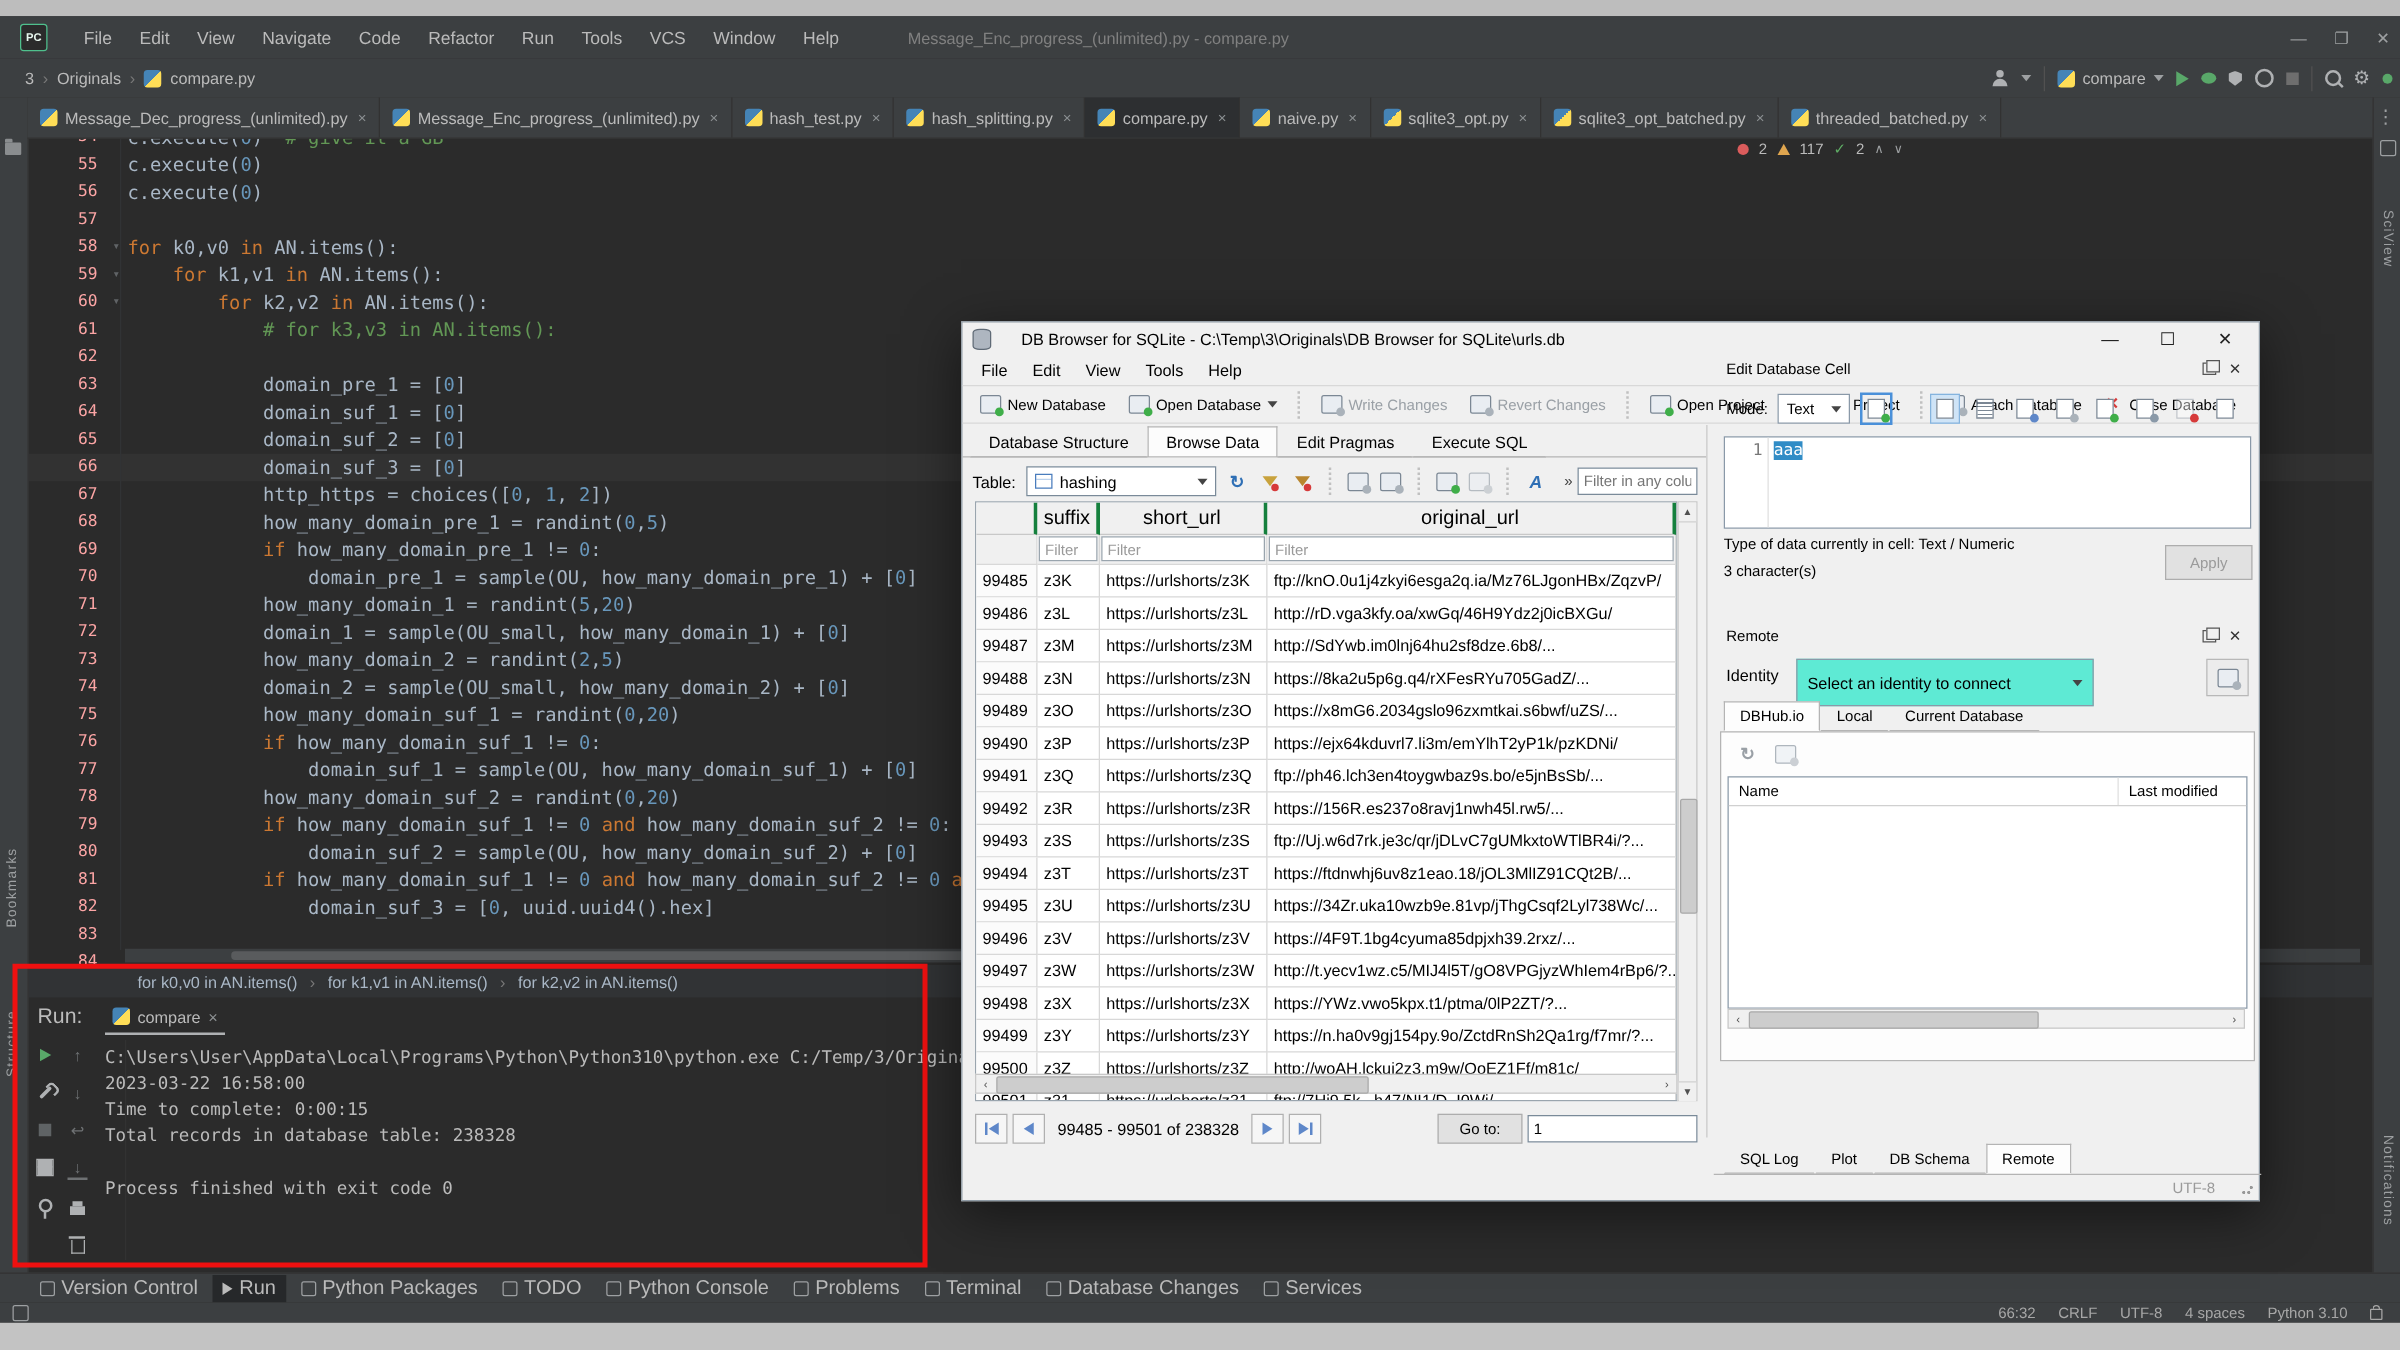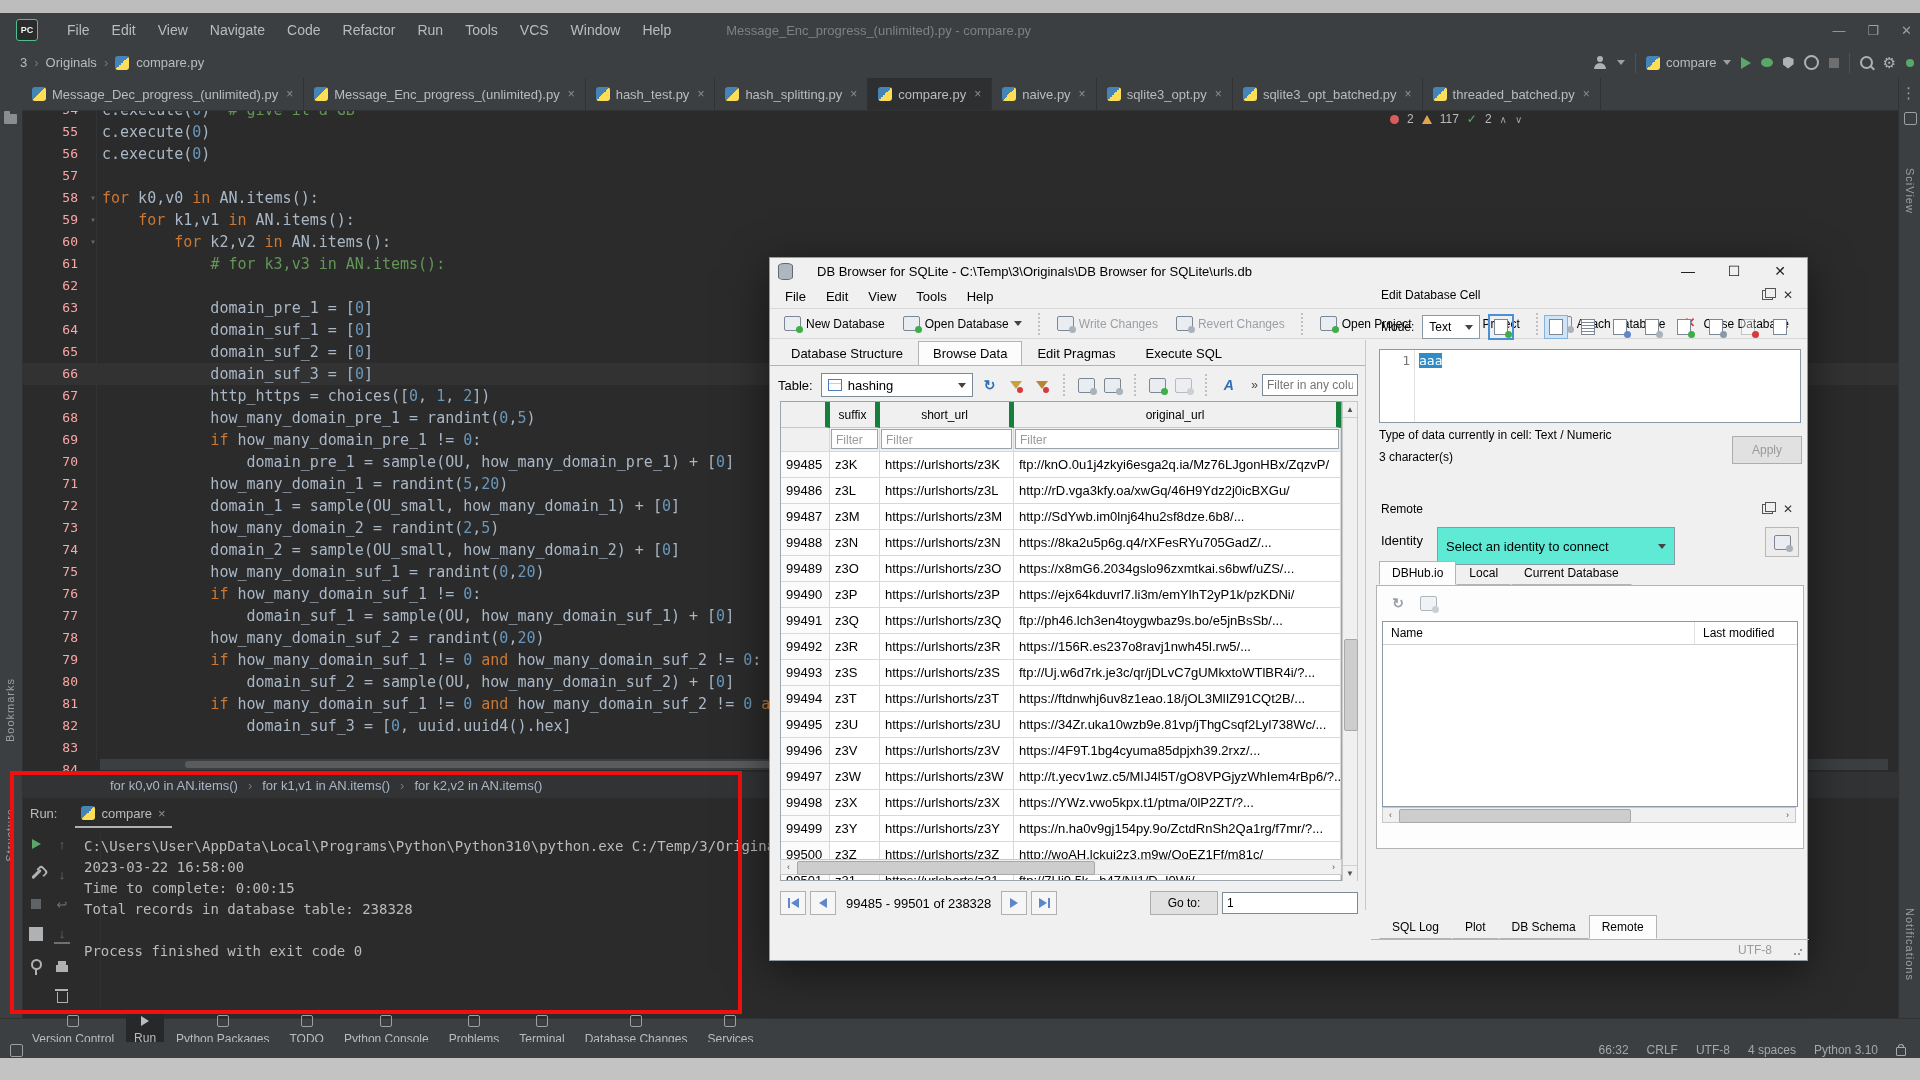"suffix" .g-head .g-cell { border-right: 5px solid #15803d -> 3px solid #15803d; font-size: 12px -> 16px }
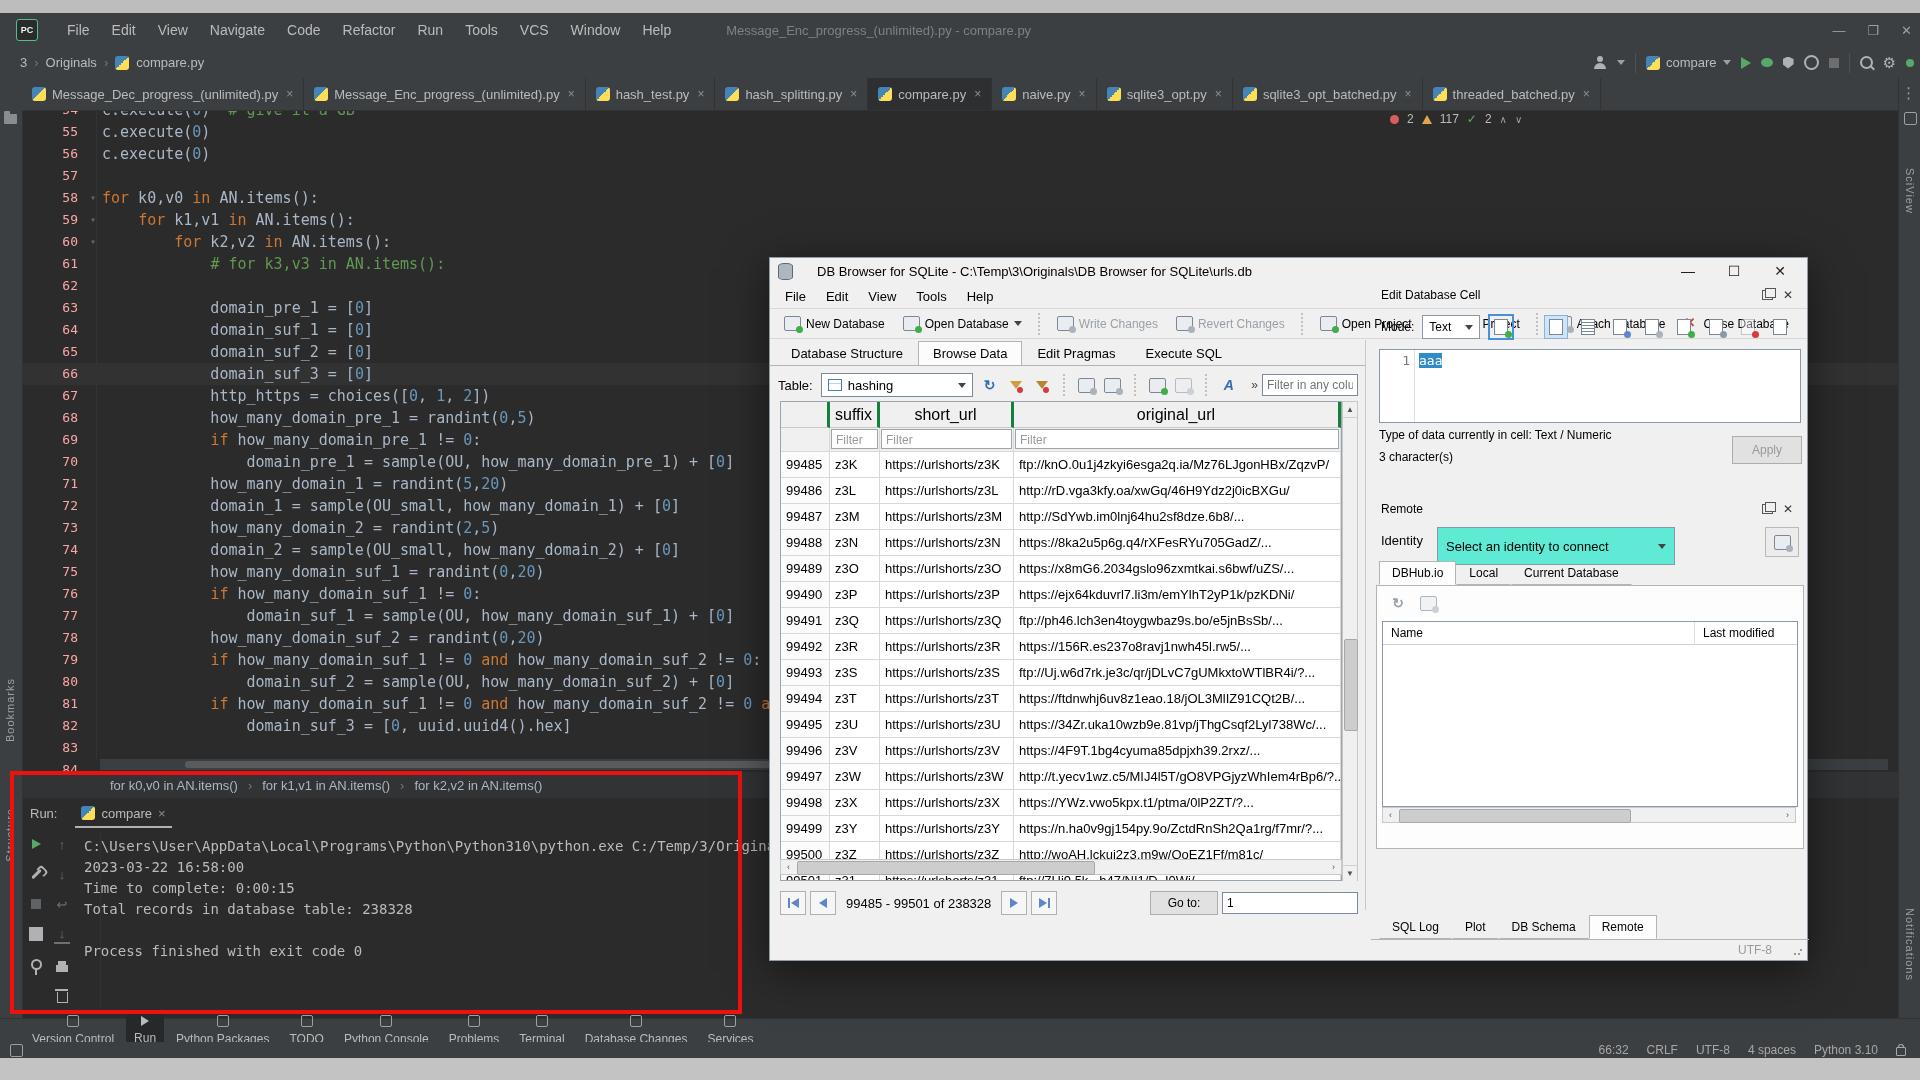"Run:" .run-label { font-size: 13px -> 17px }
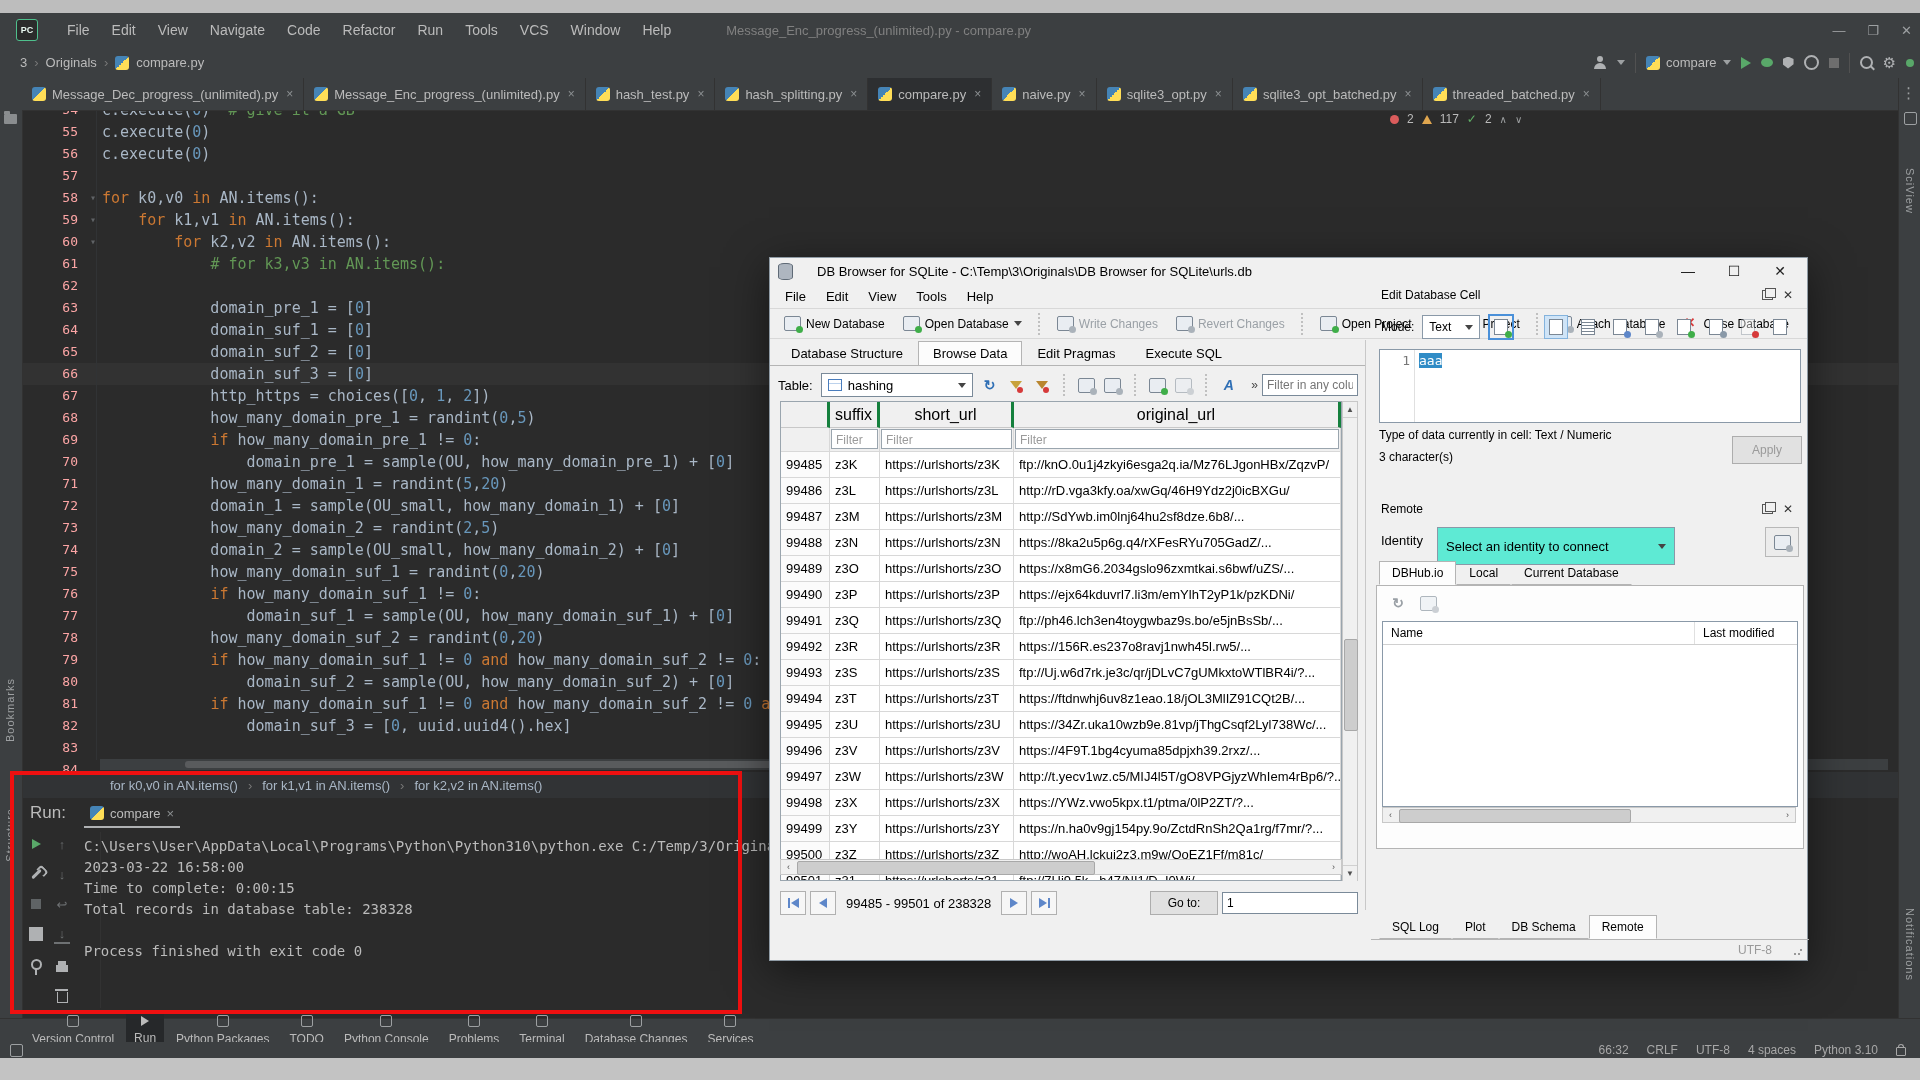"Version Control" .bt-item { flex-direction: column -> none; font-size: 12px -> 16px }
